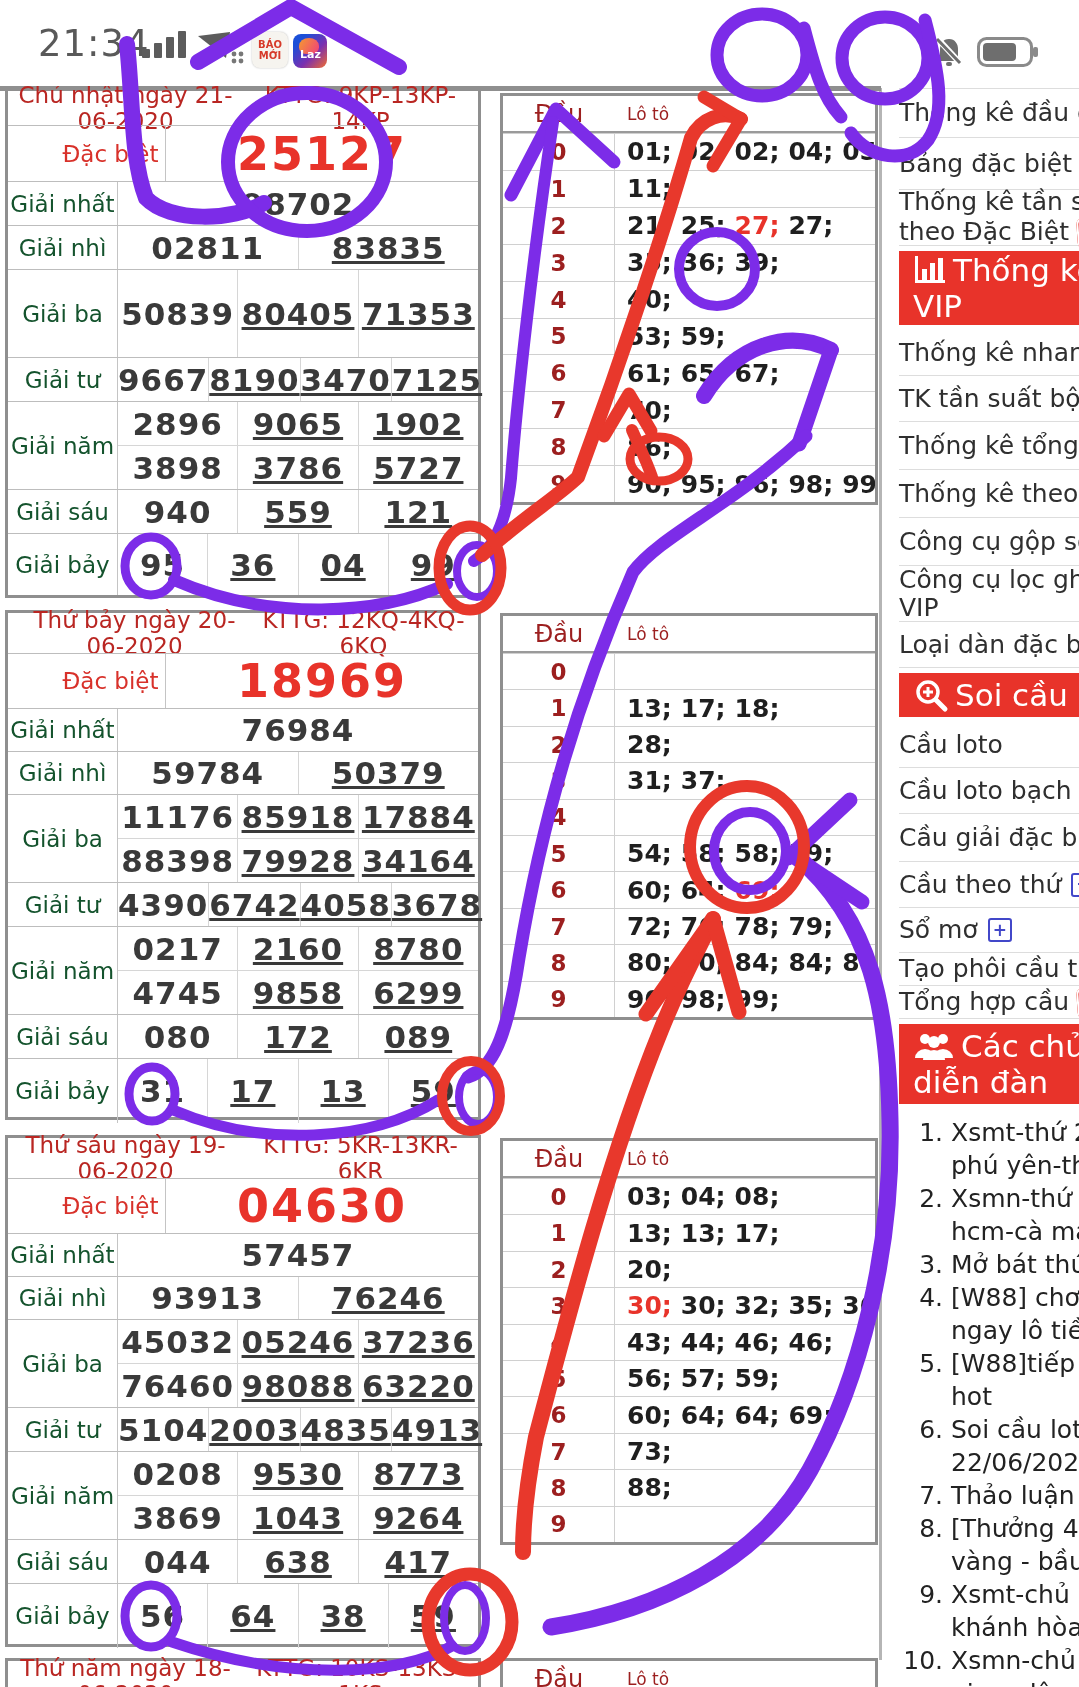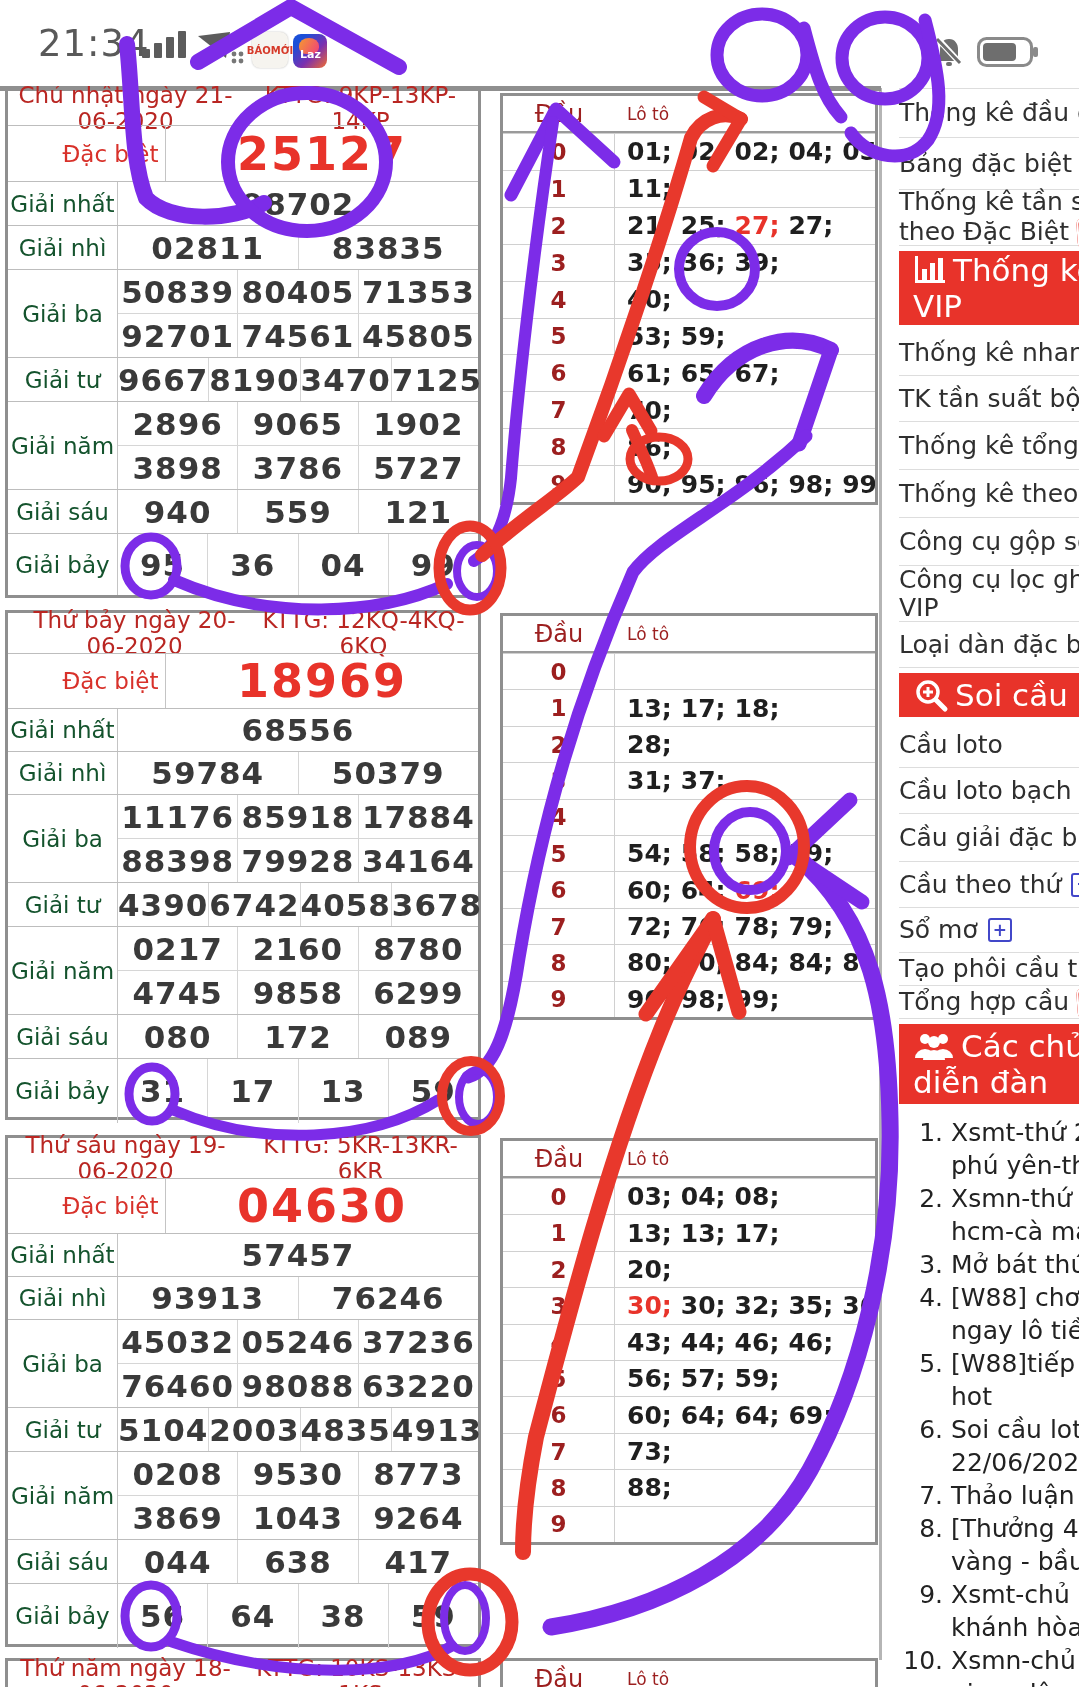"BÁO" .sb-app1 { flex-direction: row -> column }
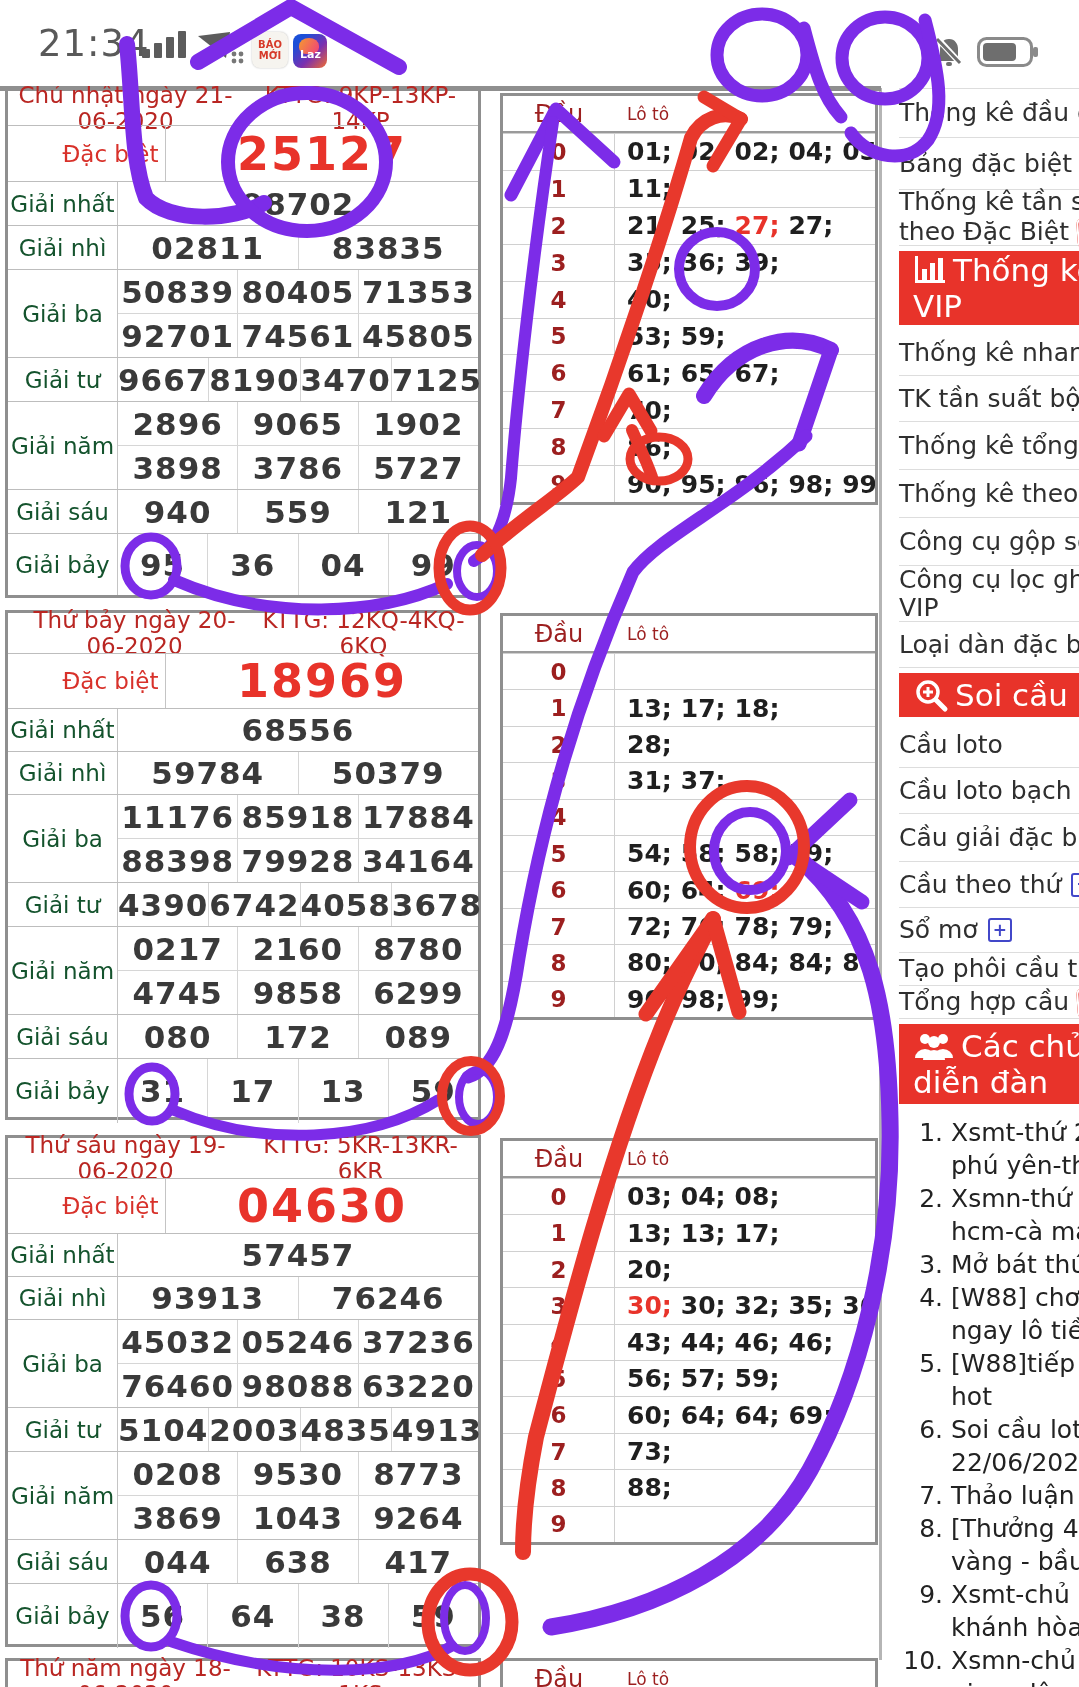"83835" .rt-cell + .rt-cell { text-decoration: none -> underline }
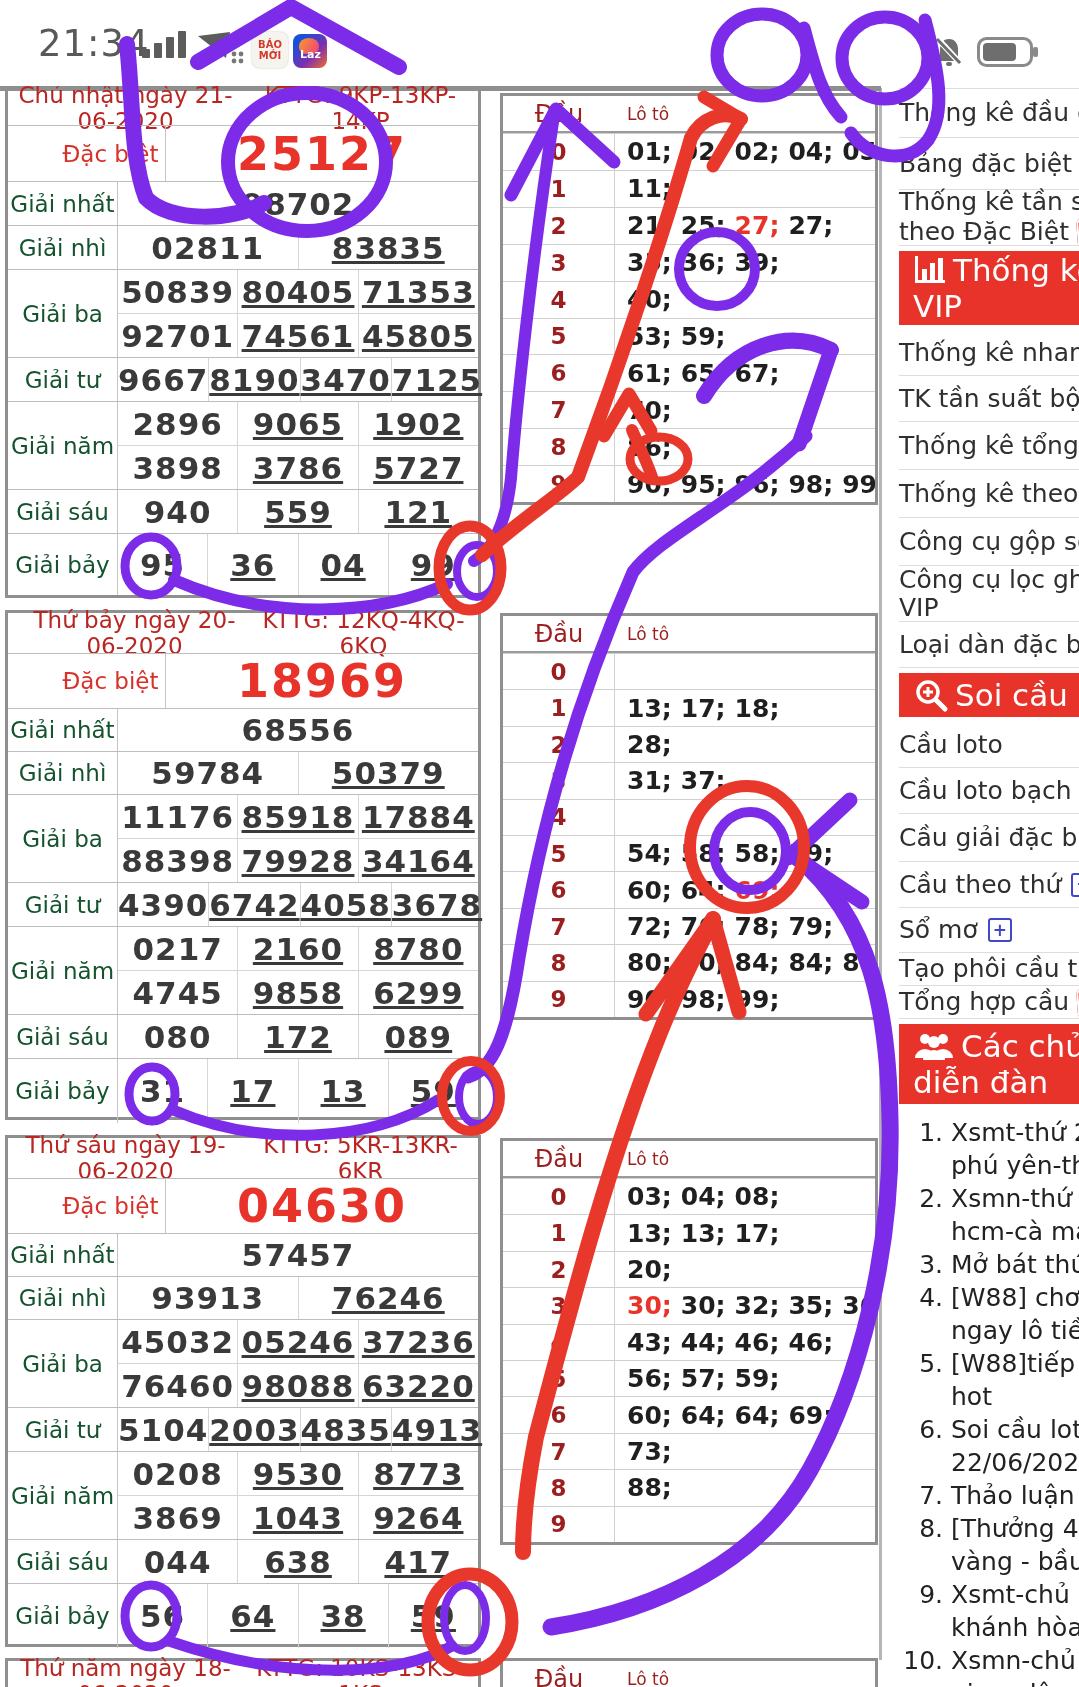"92701" div.rt-sub { html: <div> <div>92701</div> <div>74561</div> <div>45805</div> </div> -> none }
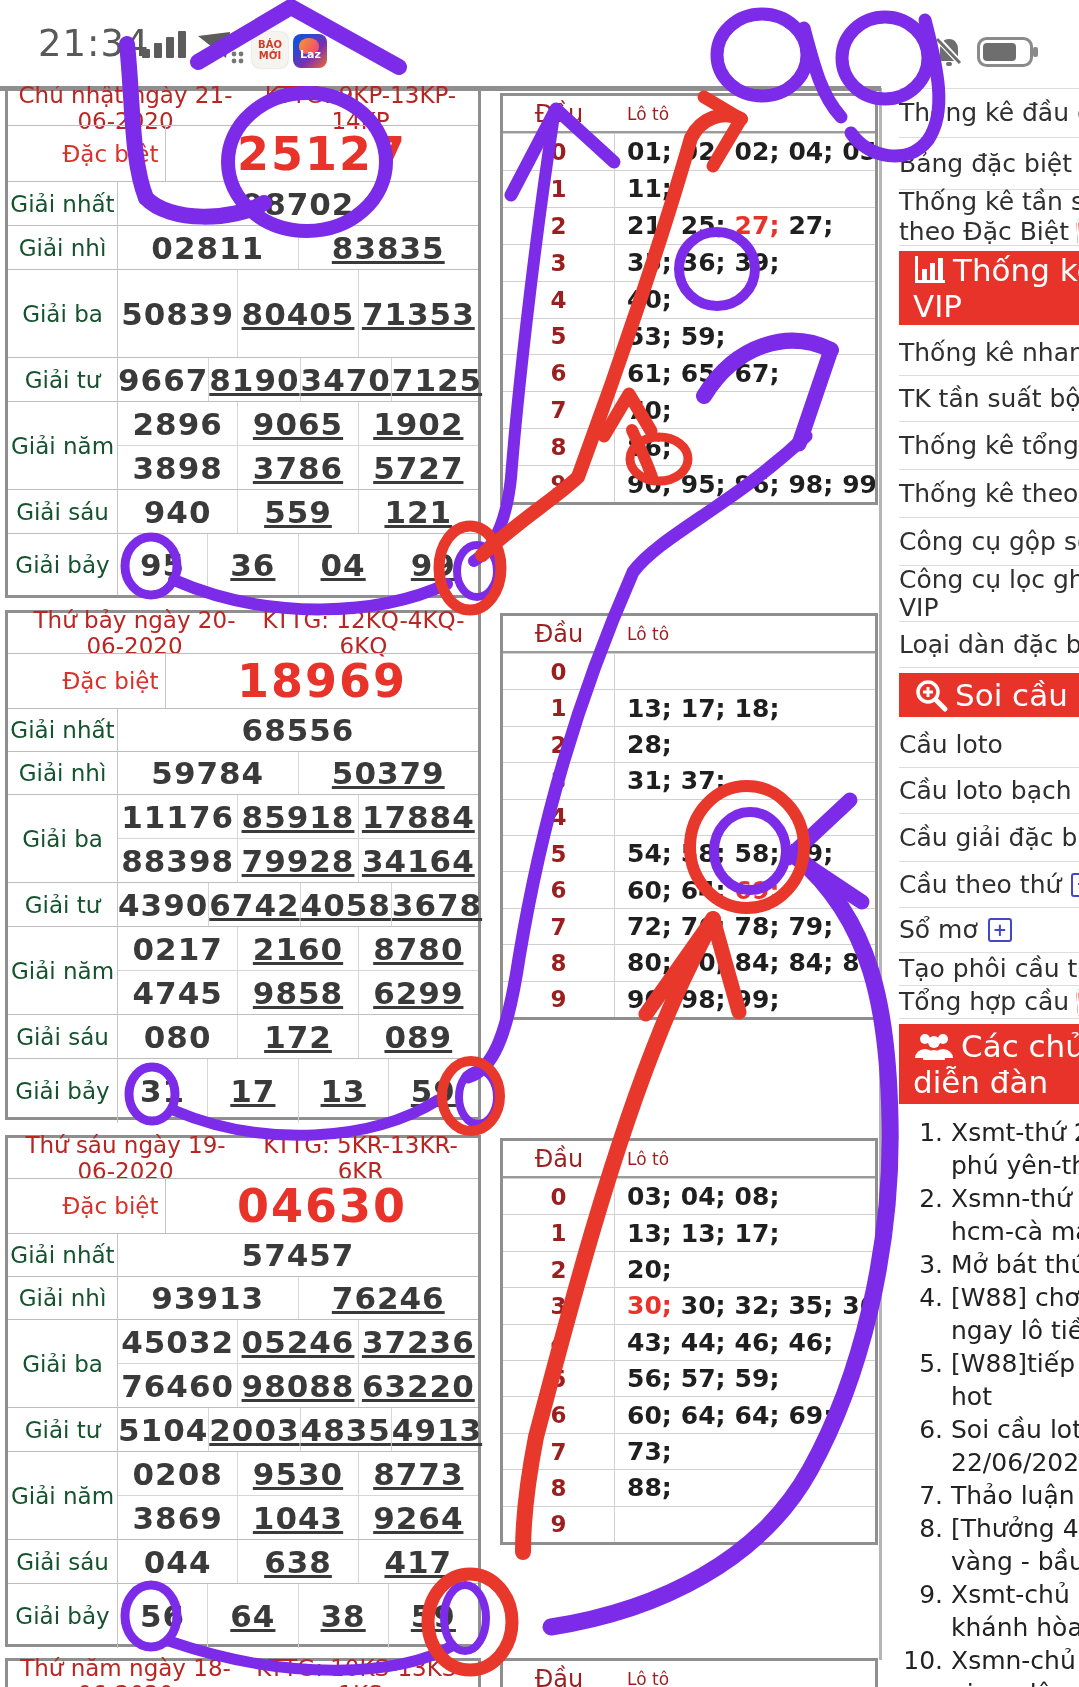"68556" div.rt-cell { text: 68556 -> 76984 }
